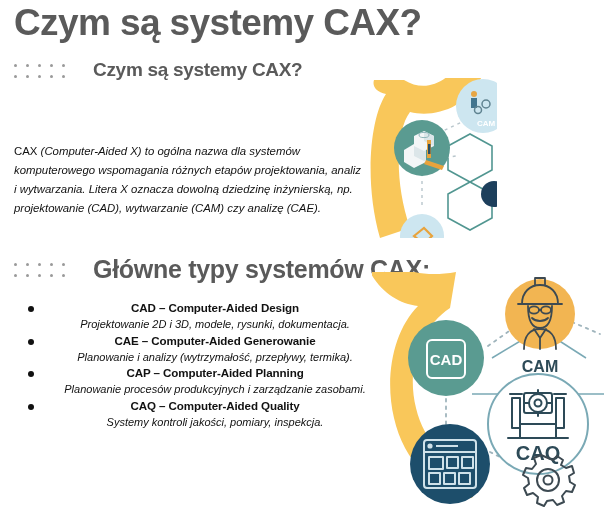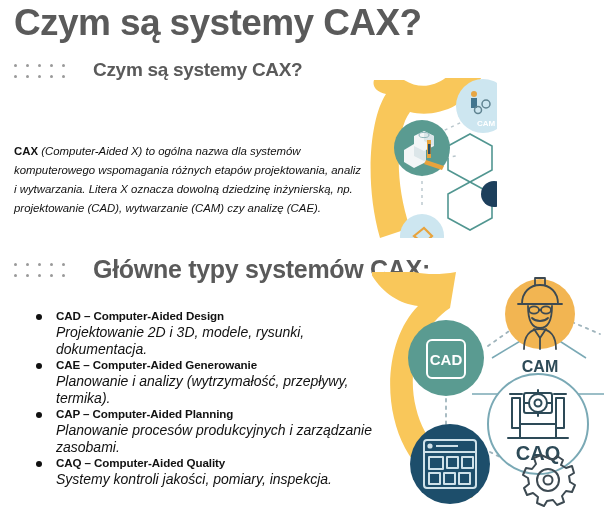"CAX" .intro-paragraph .lead { font-weight: 700 -> 400 }
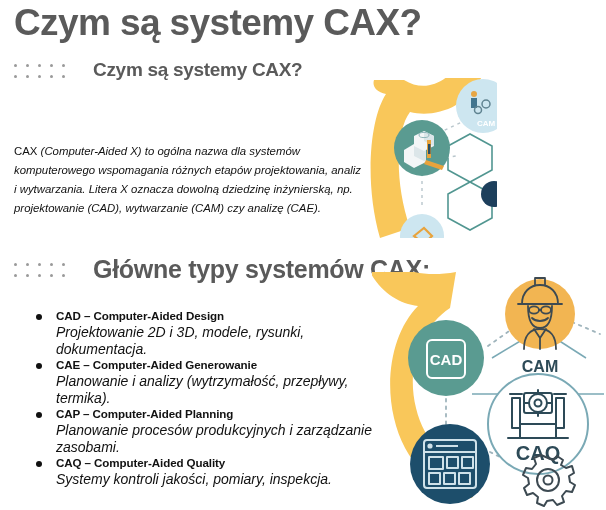"CAD – Computer-Aided Design" .type-list { margin: 16px -> 8px; text-align: none -> center }
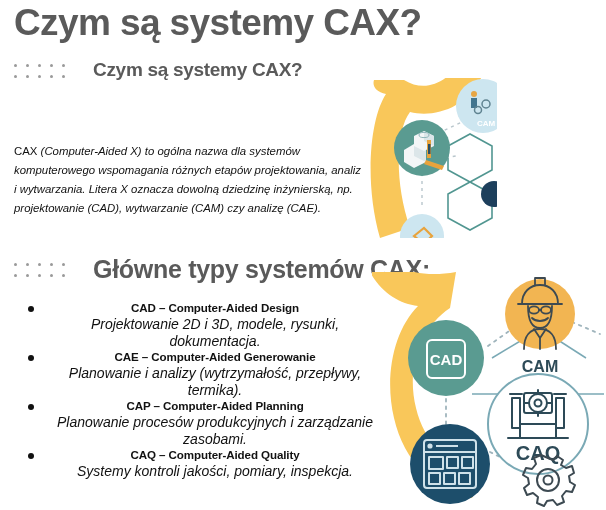"Projektowanie 2D i 3D, modele," .item-desc { font-size: 14px -> 11px }
